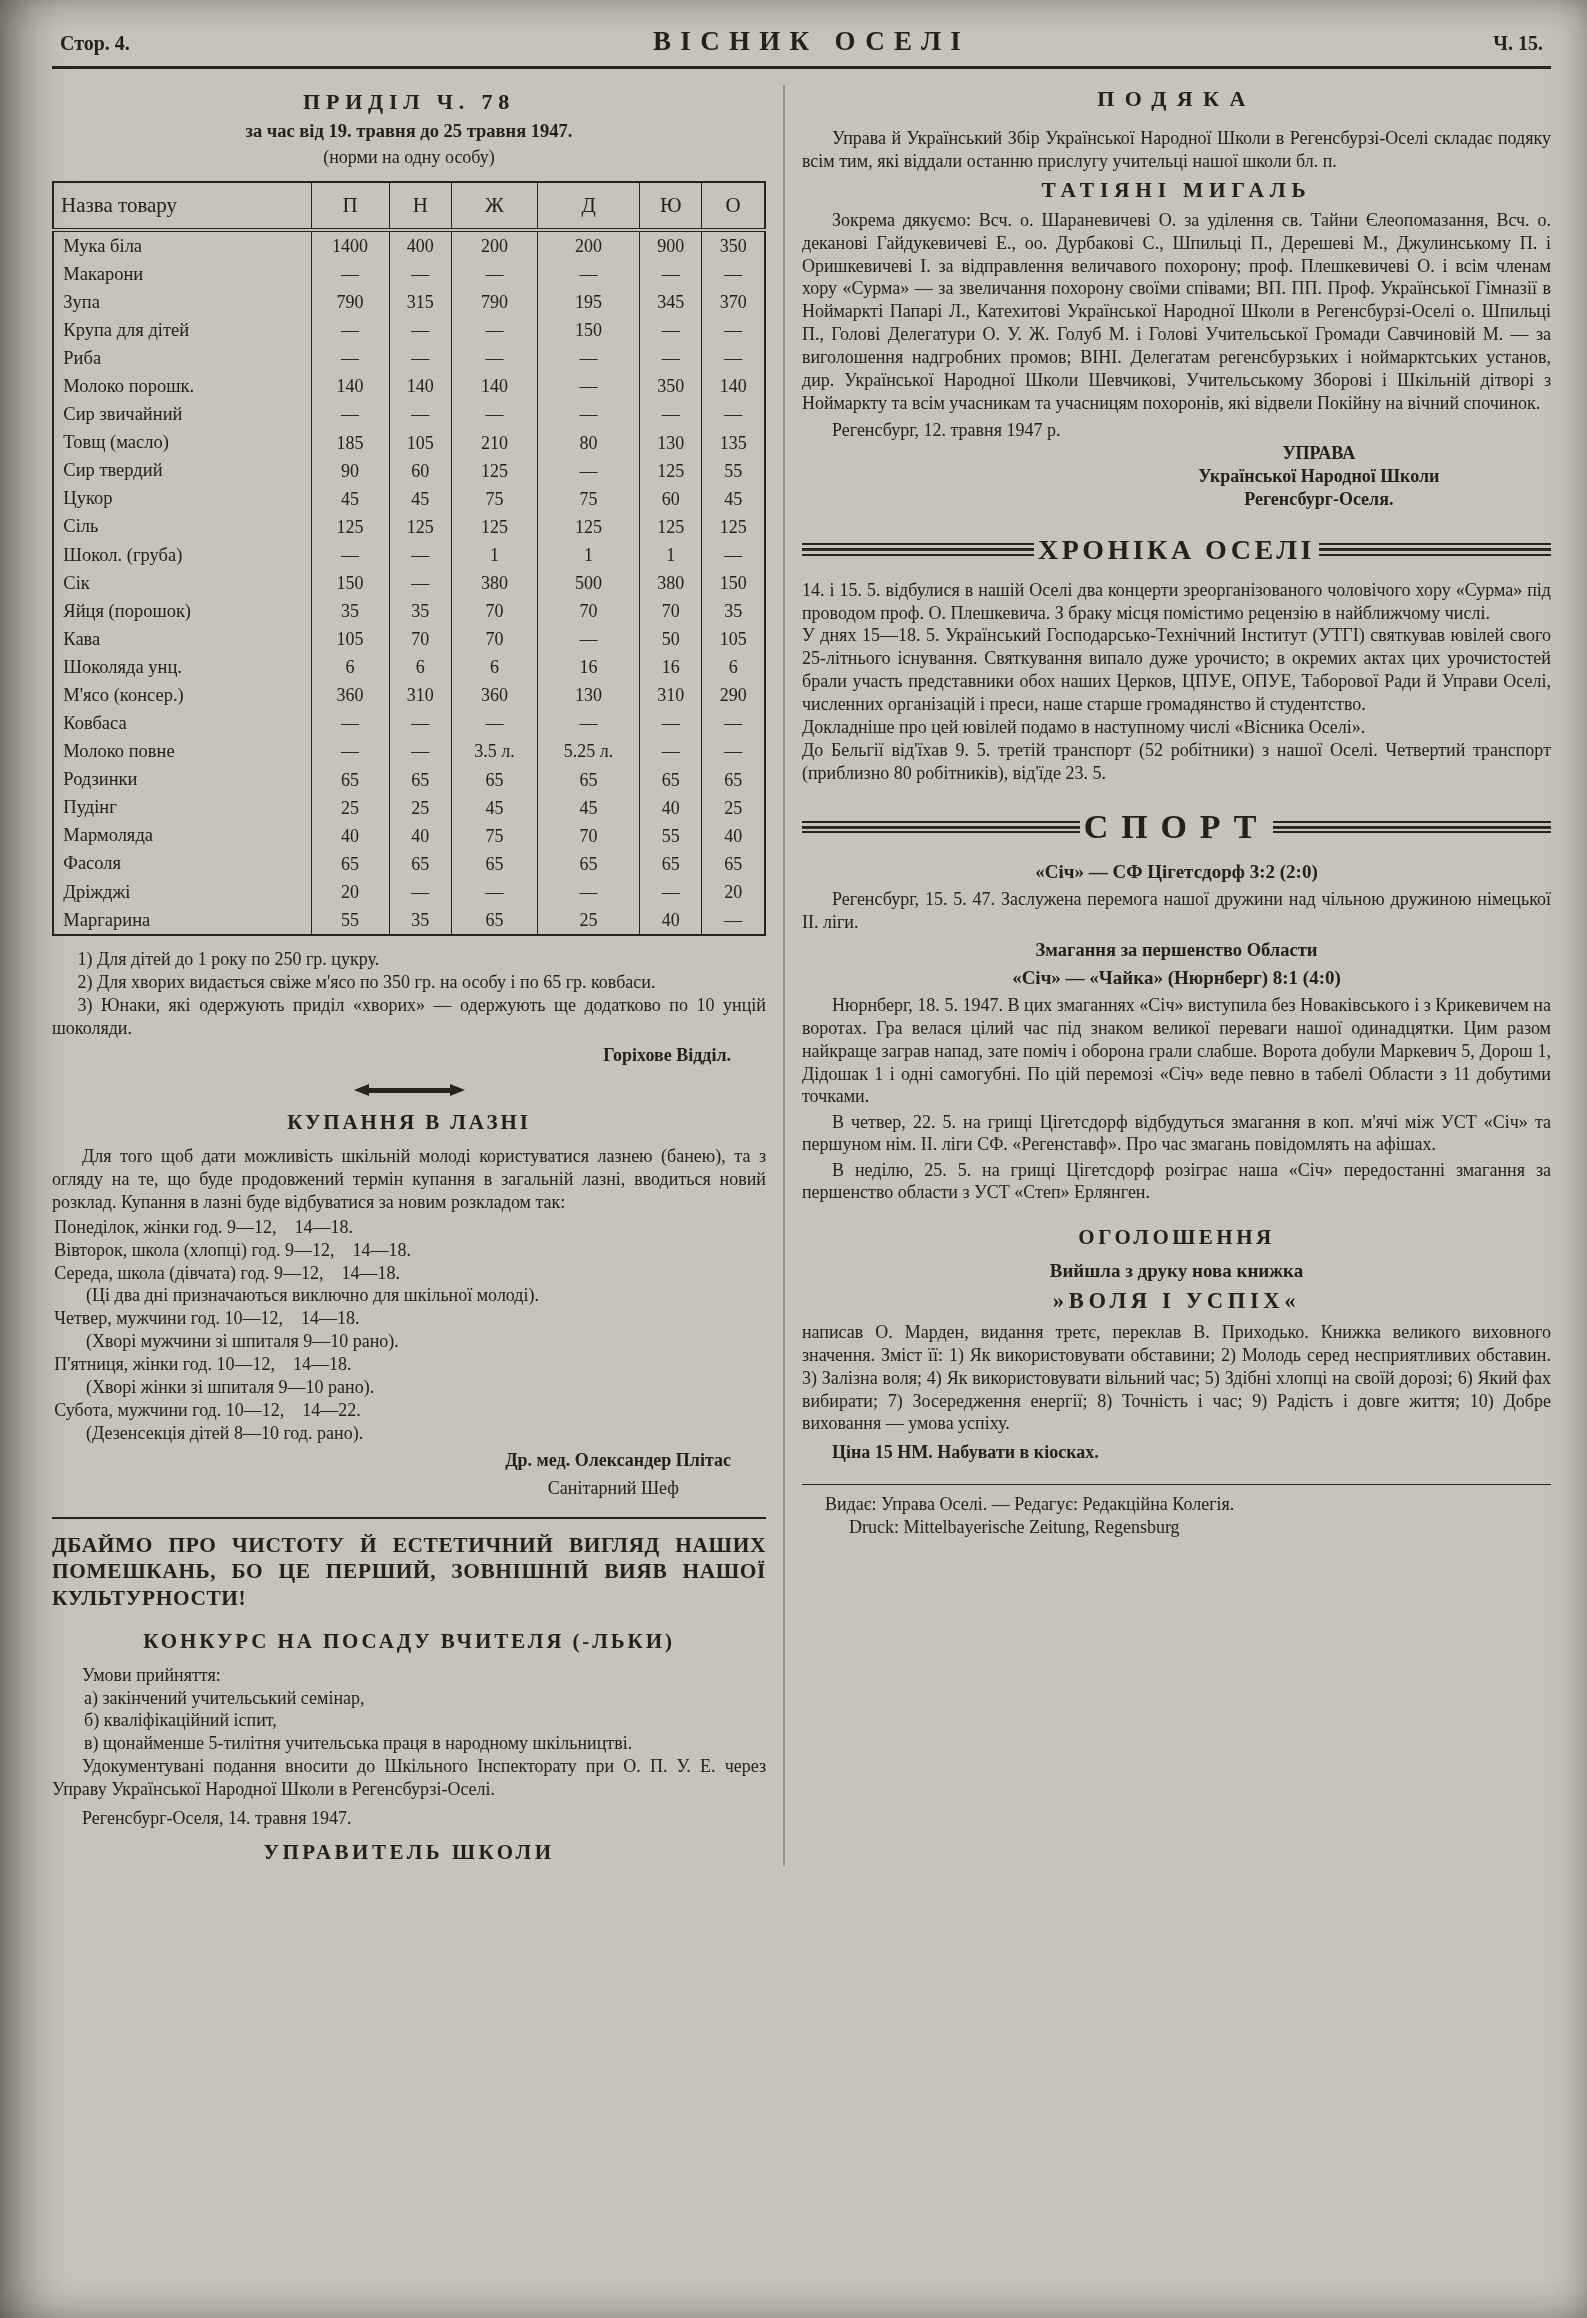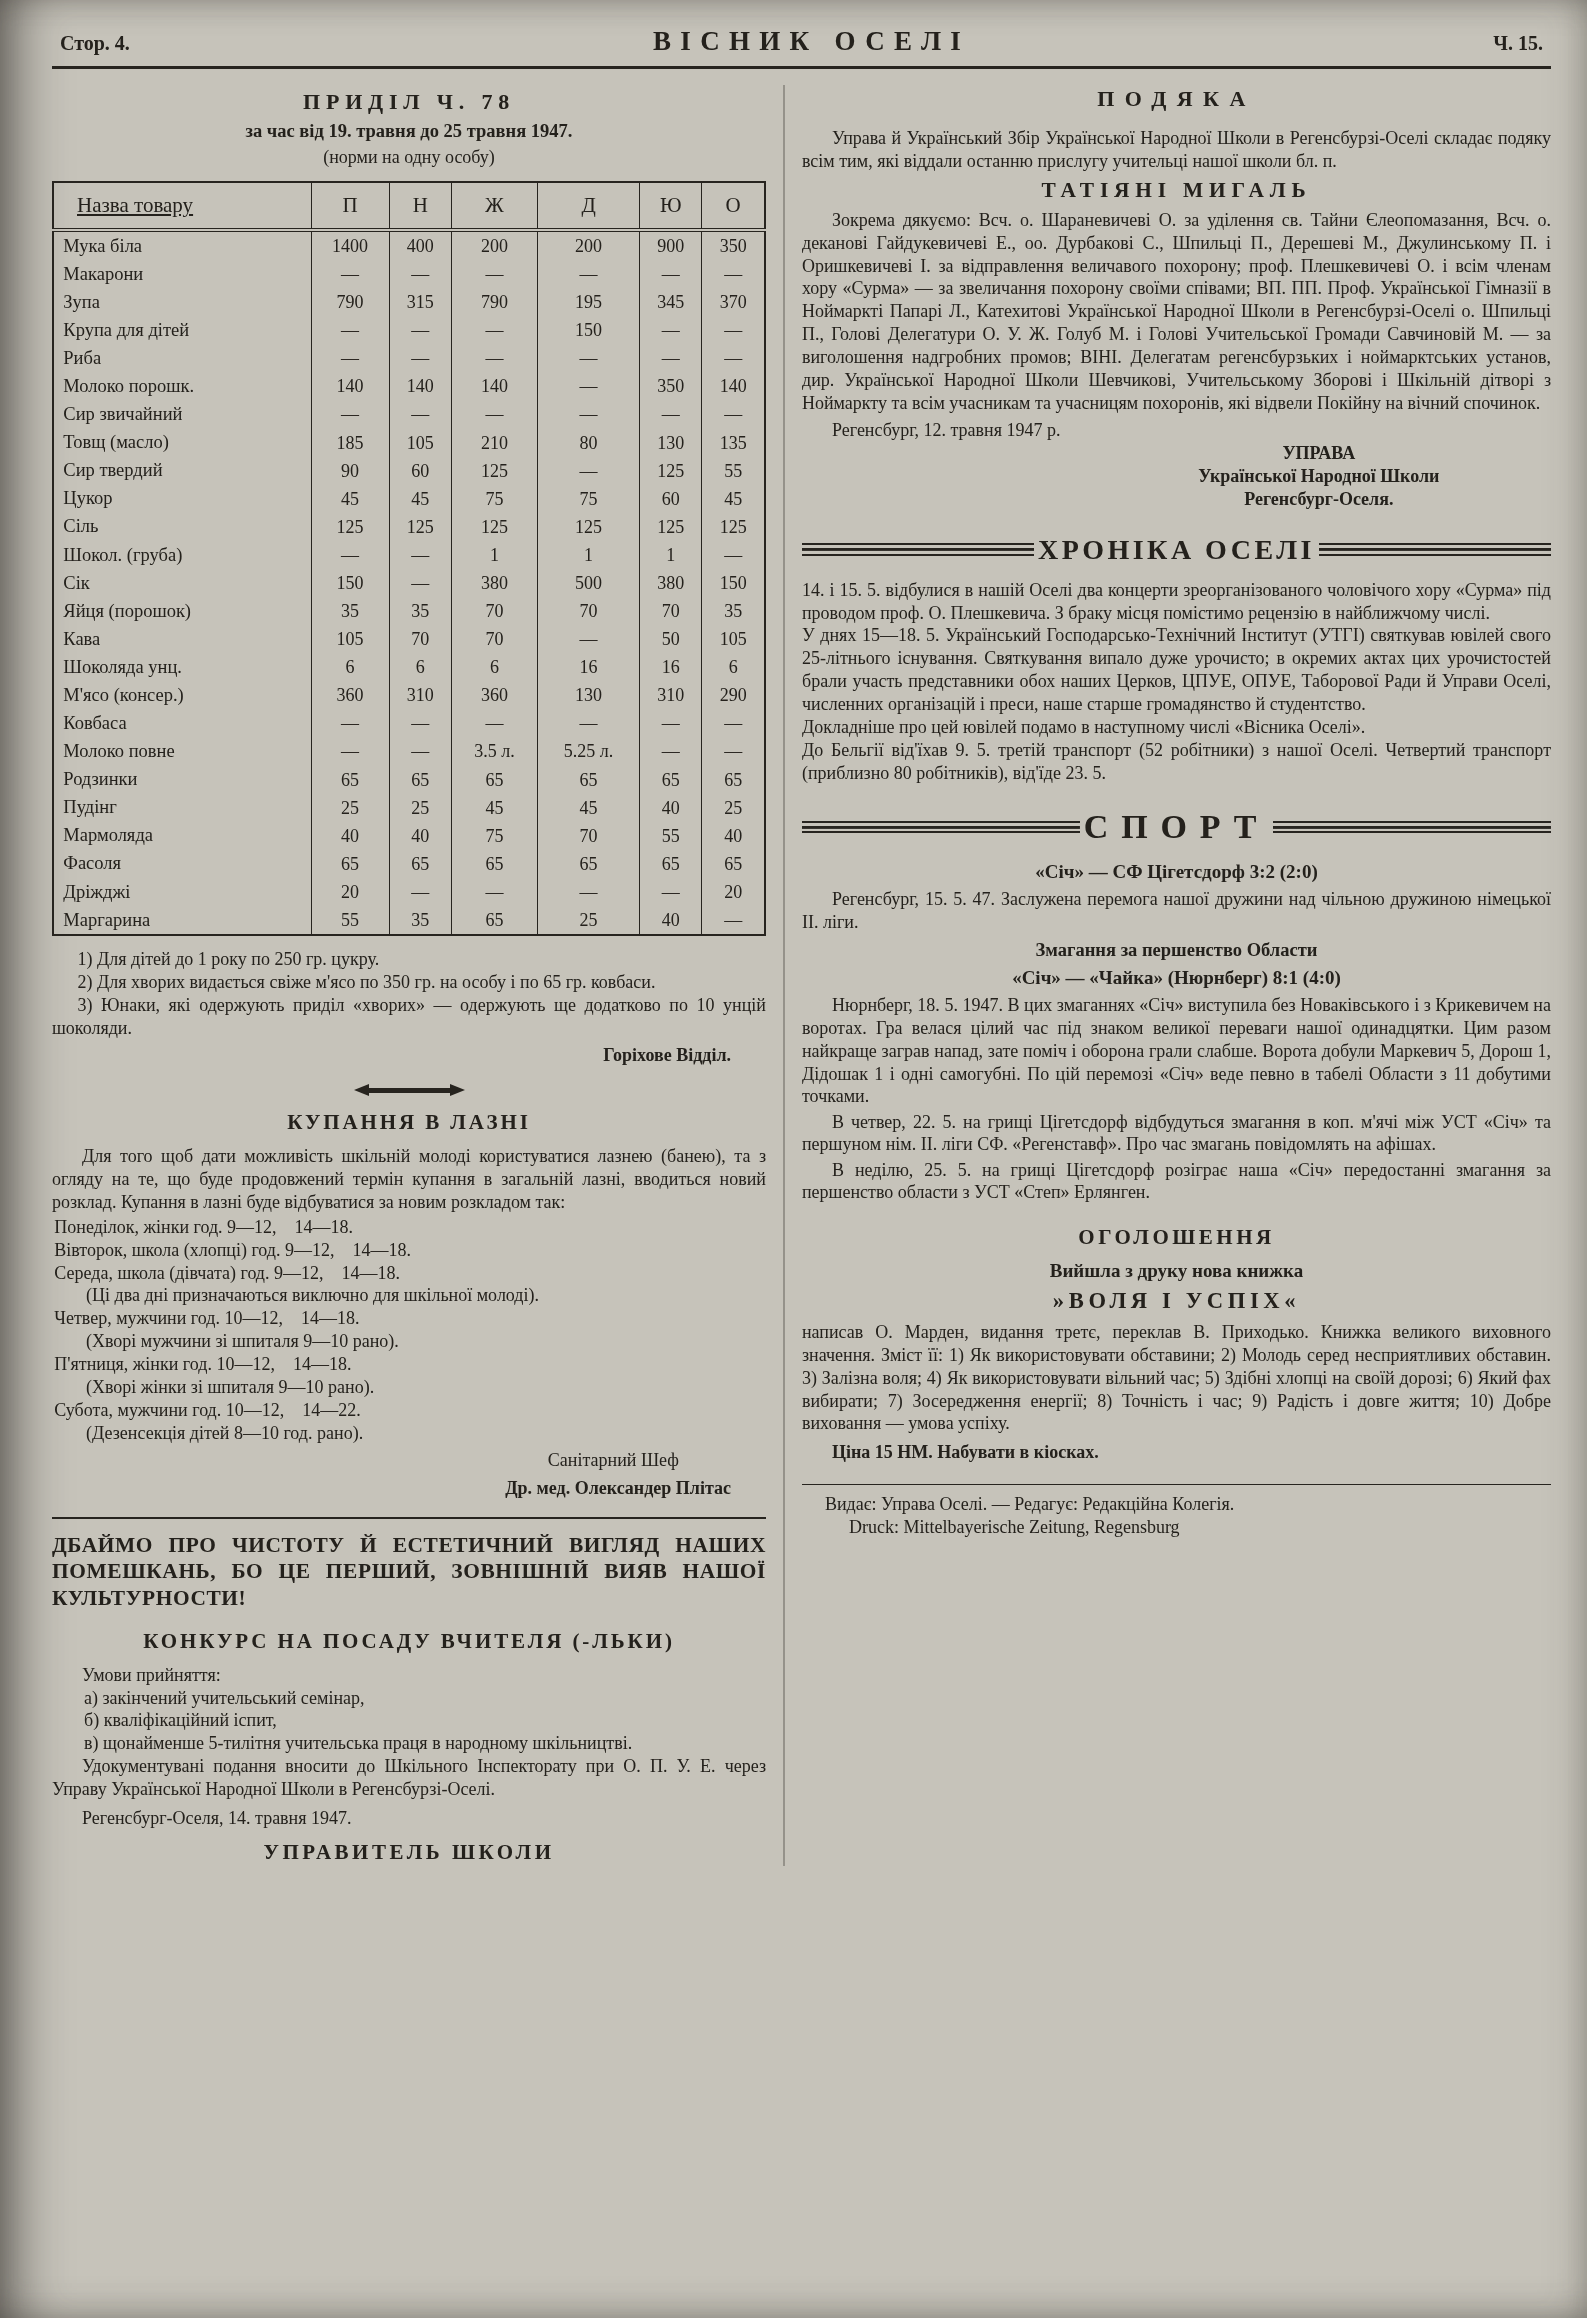"Назва товару" .rations-table th:first-child { padding-left: 23px -> 7px; text-decoration: underline -> none }
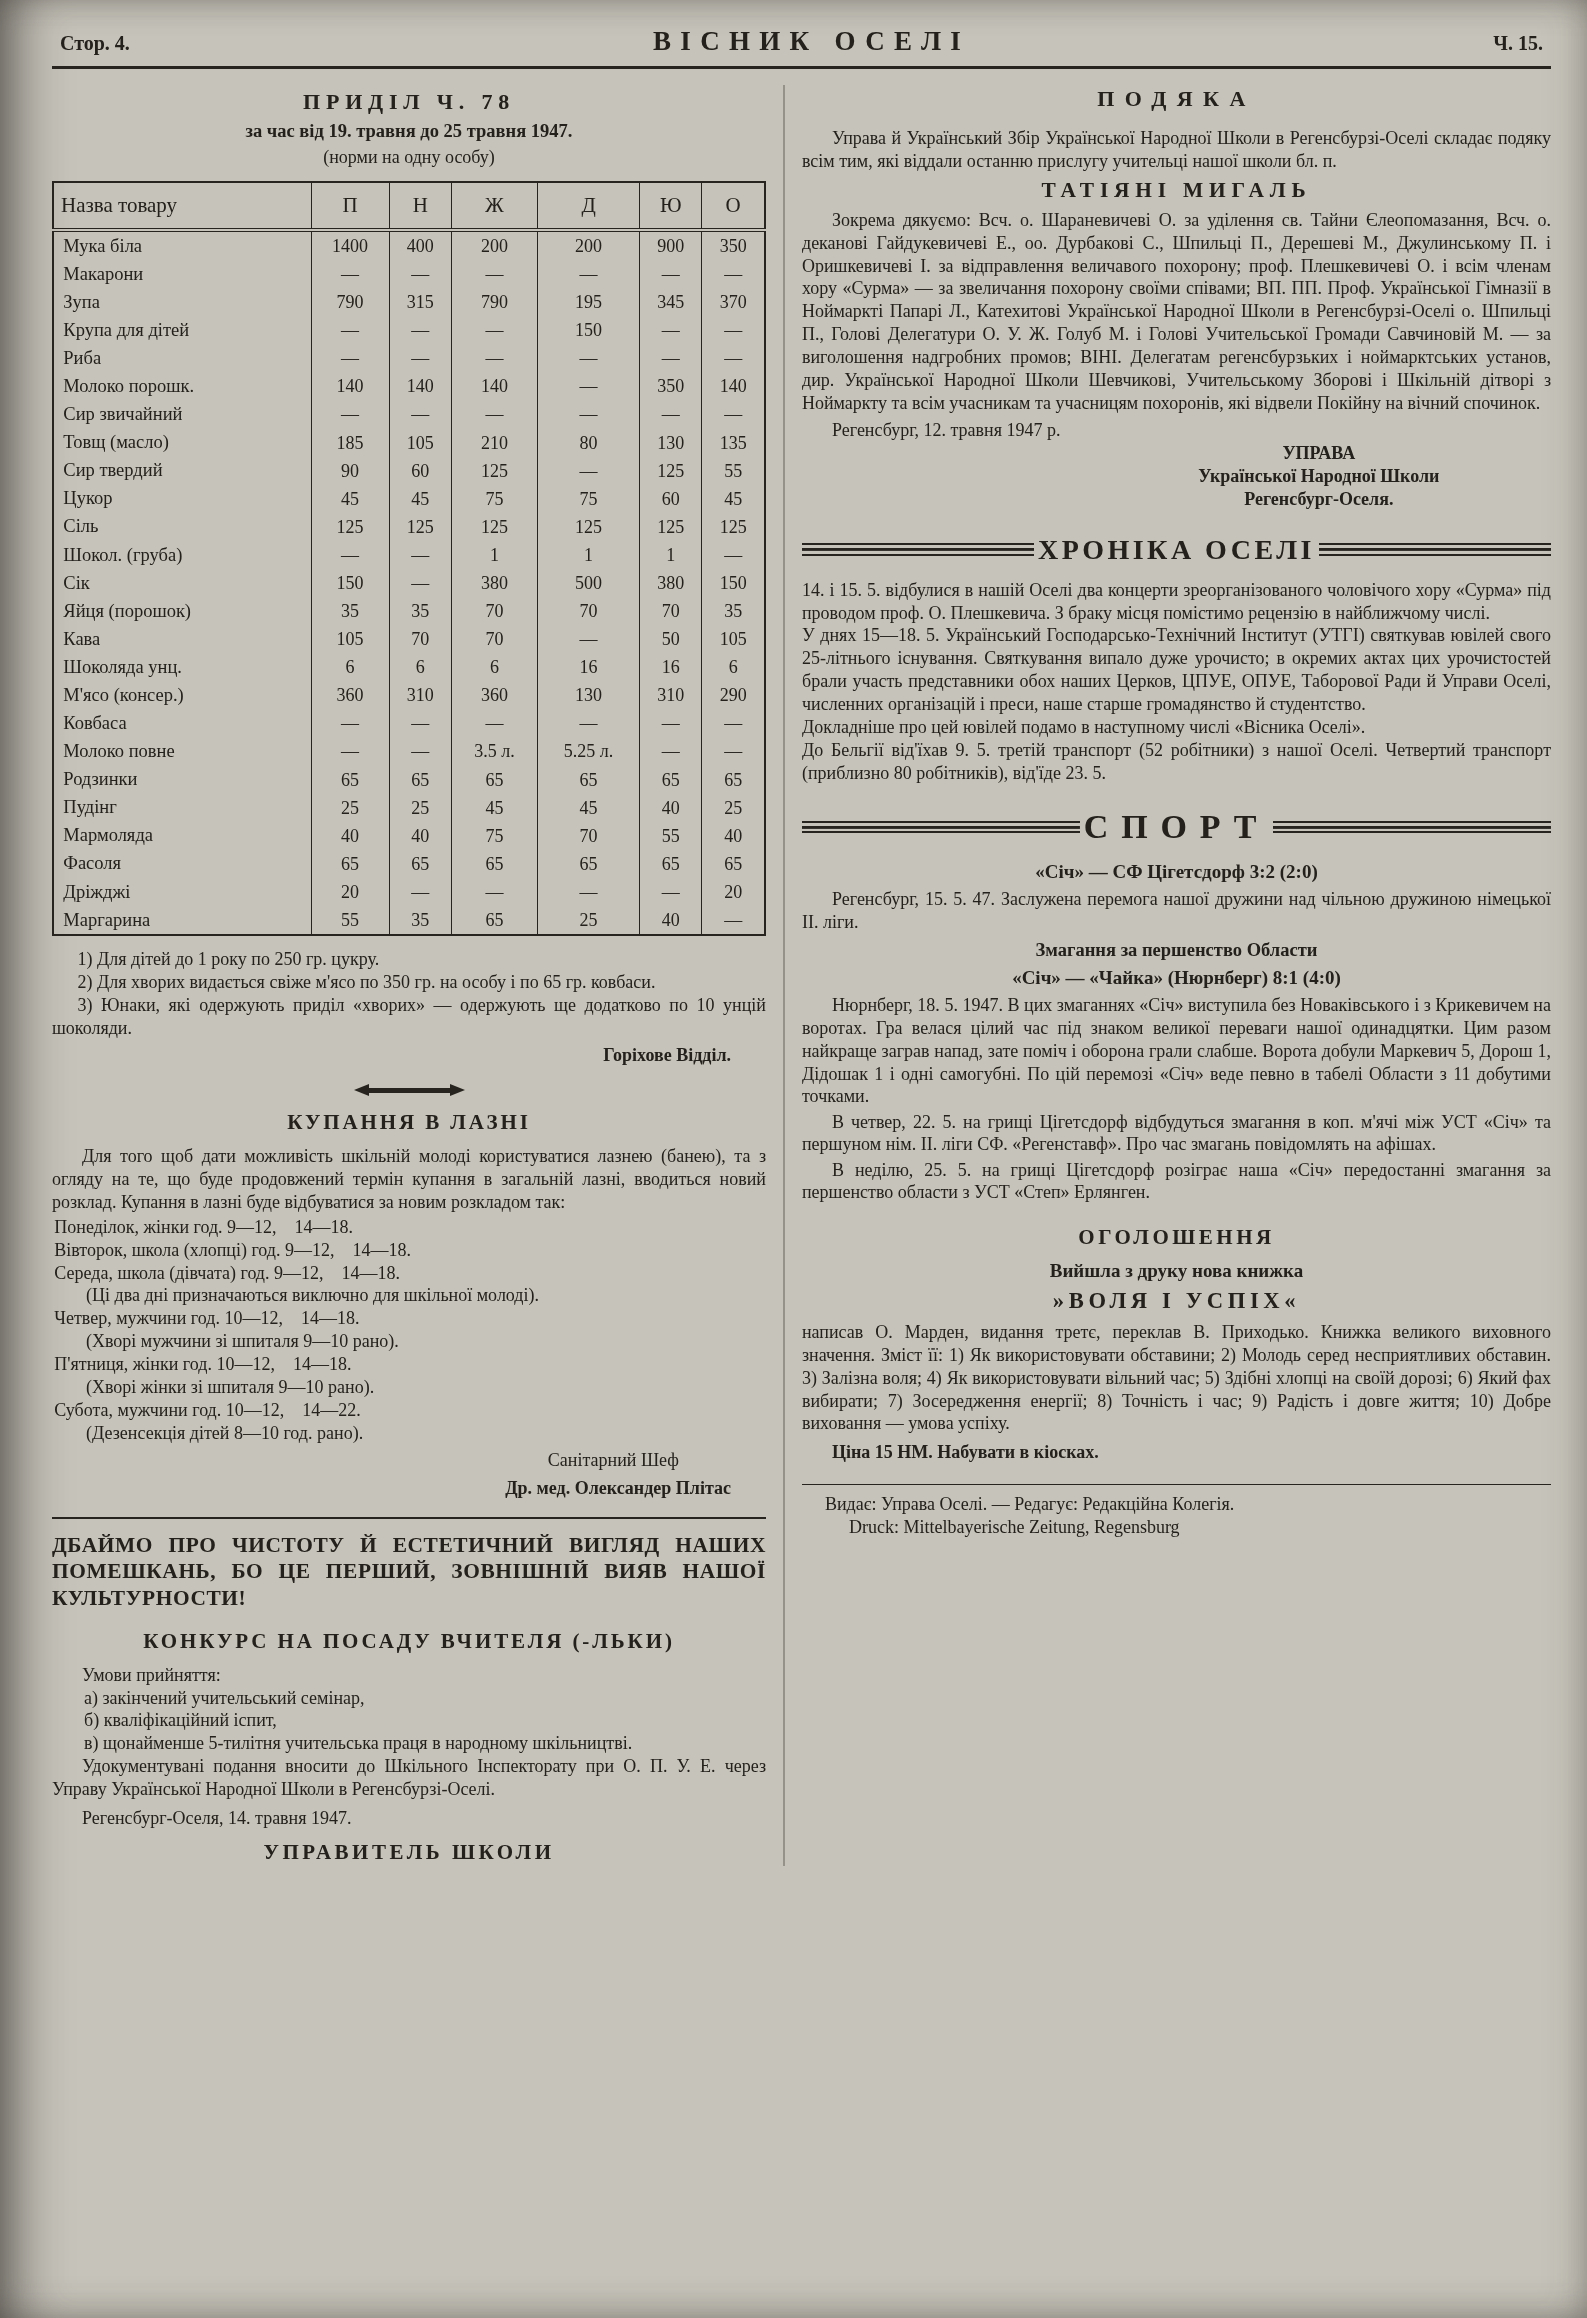"Санітарний Шеф" div.sig-right { order: before "Др. мед. Олександер Плітас" -> after "Др. мед. Олександер Плітас" }
